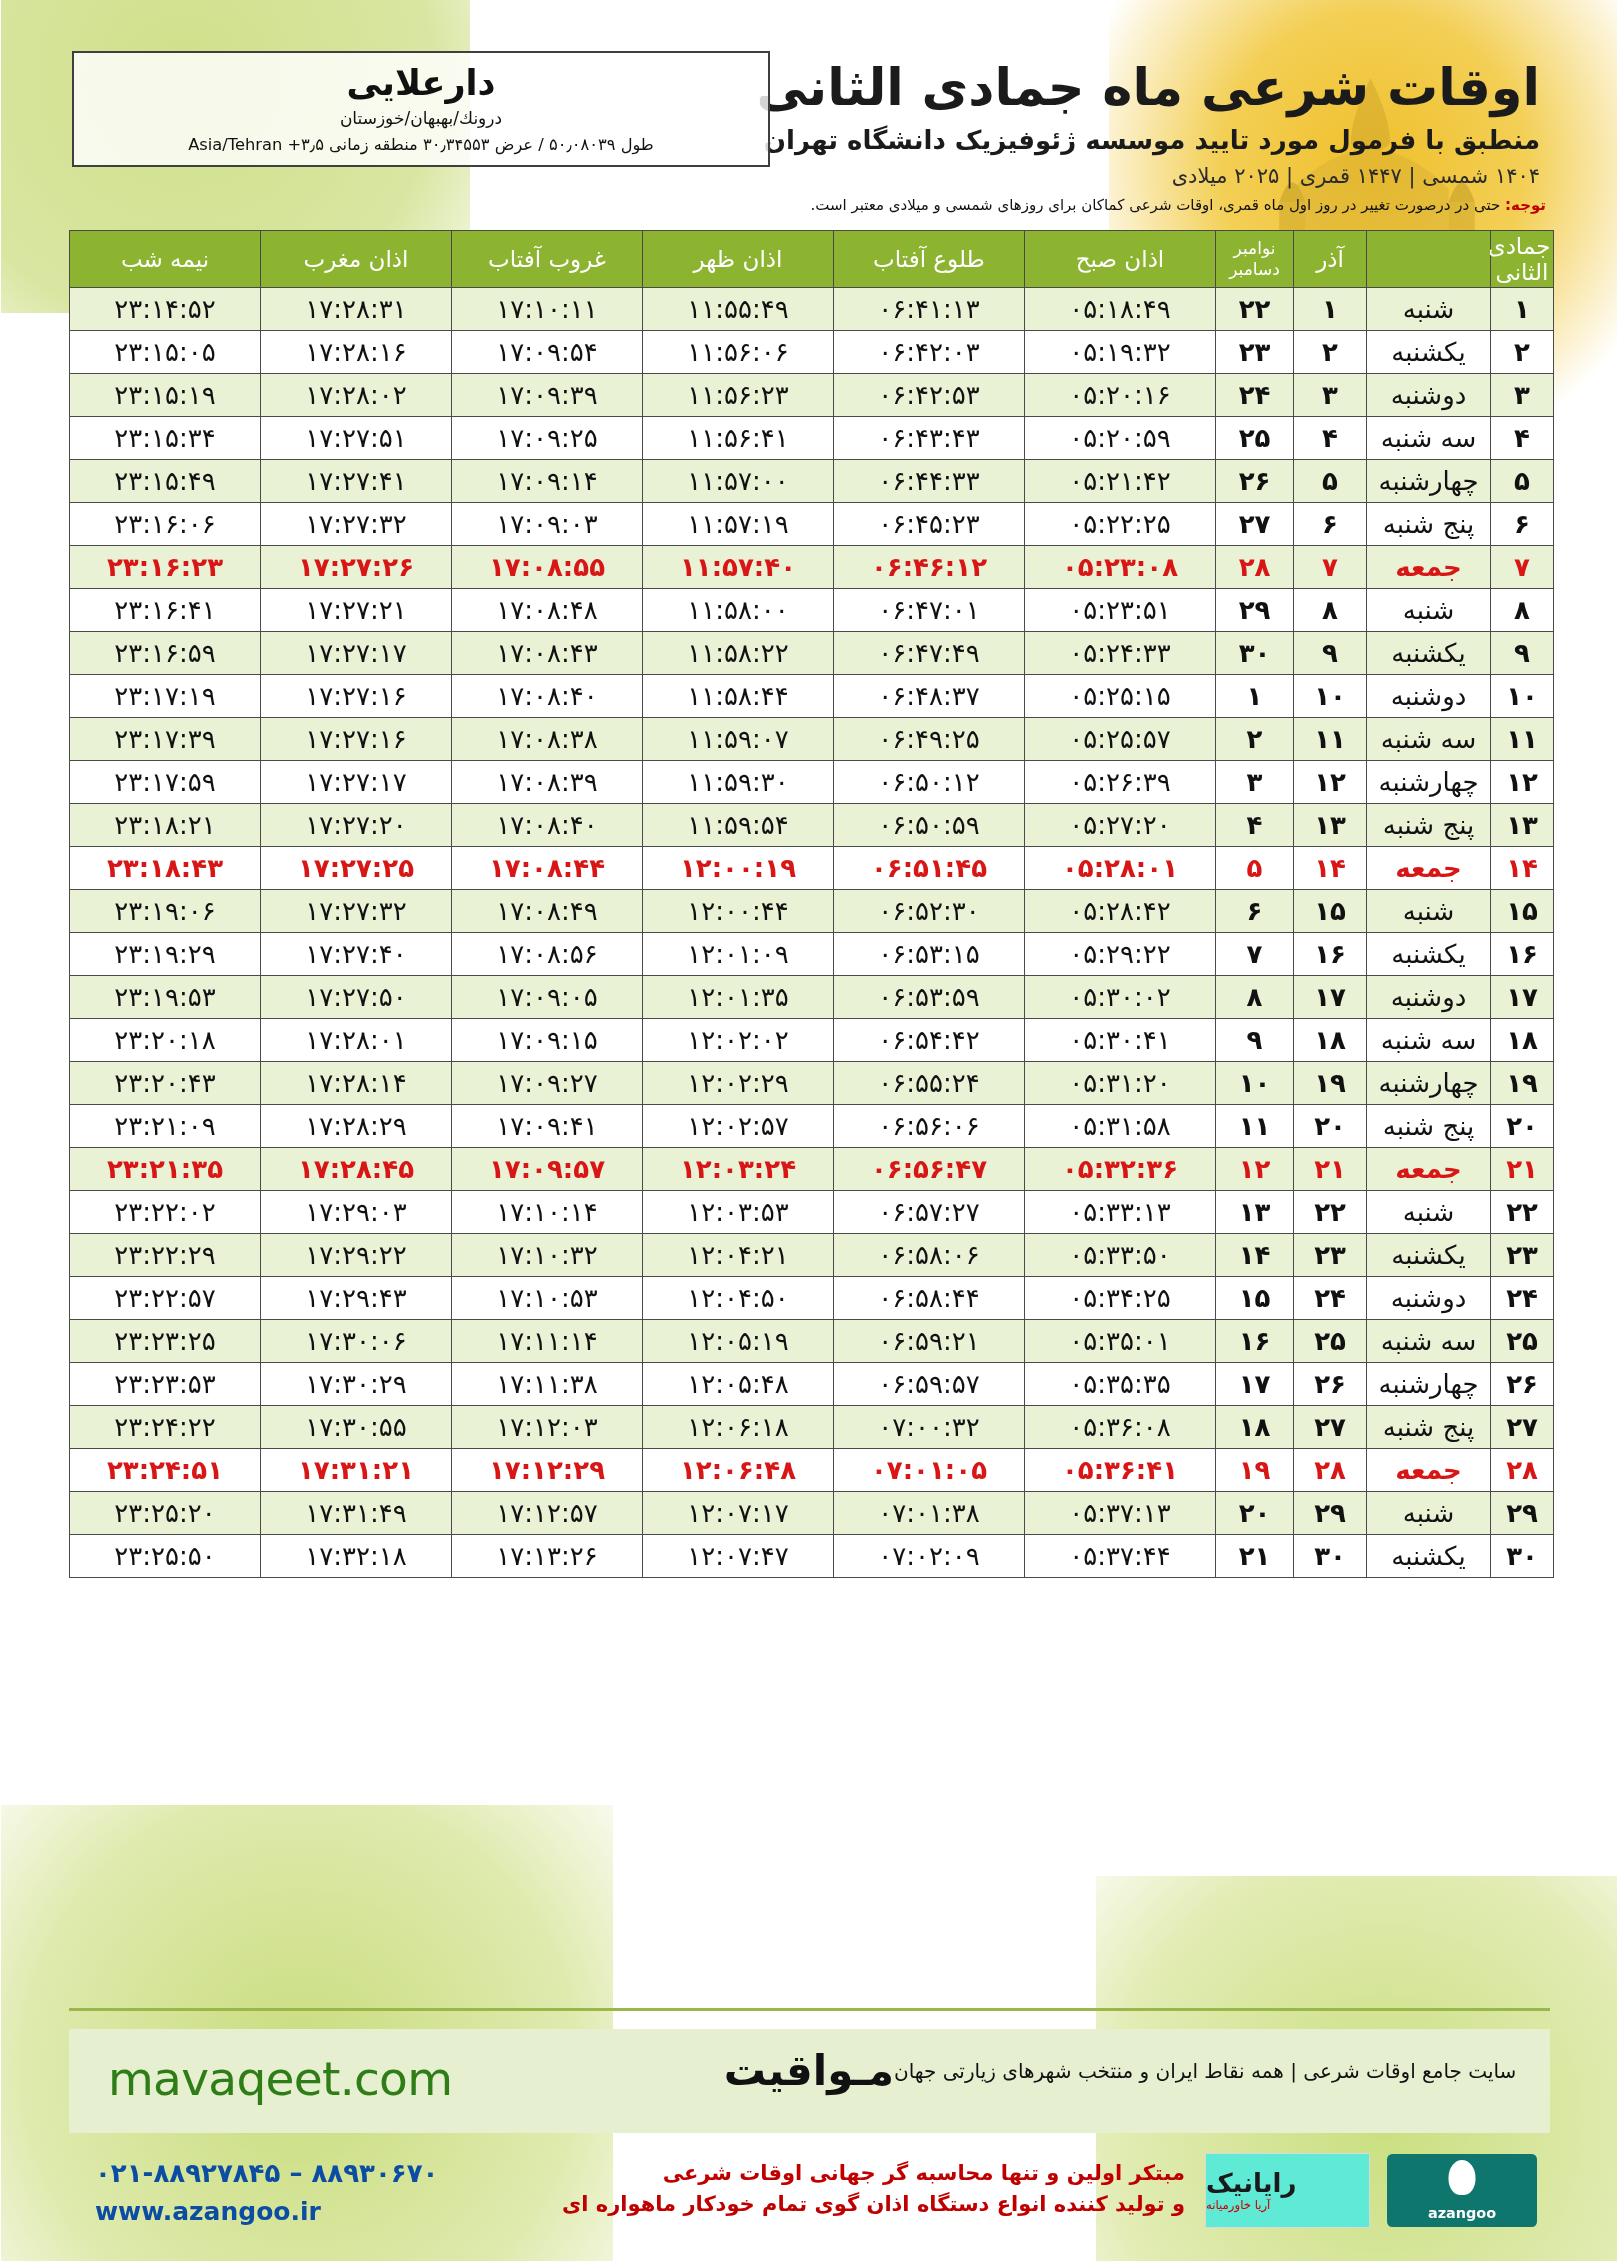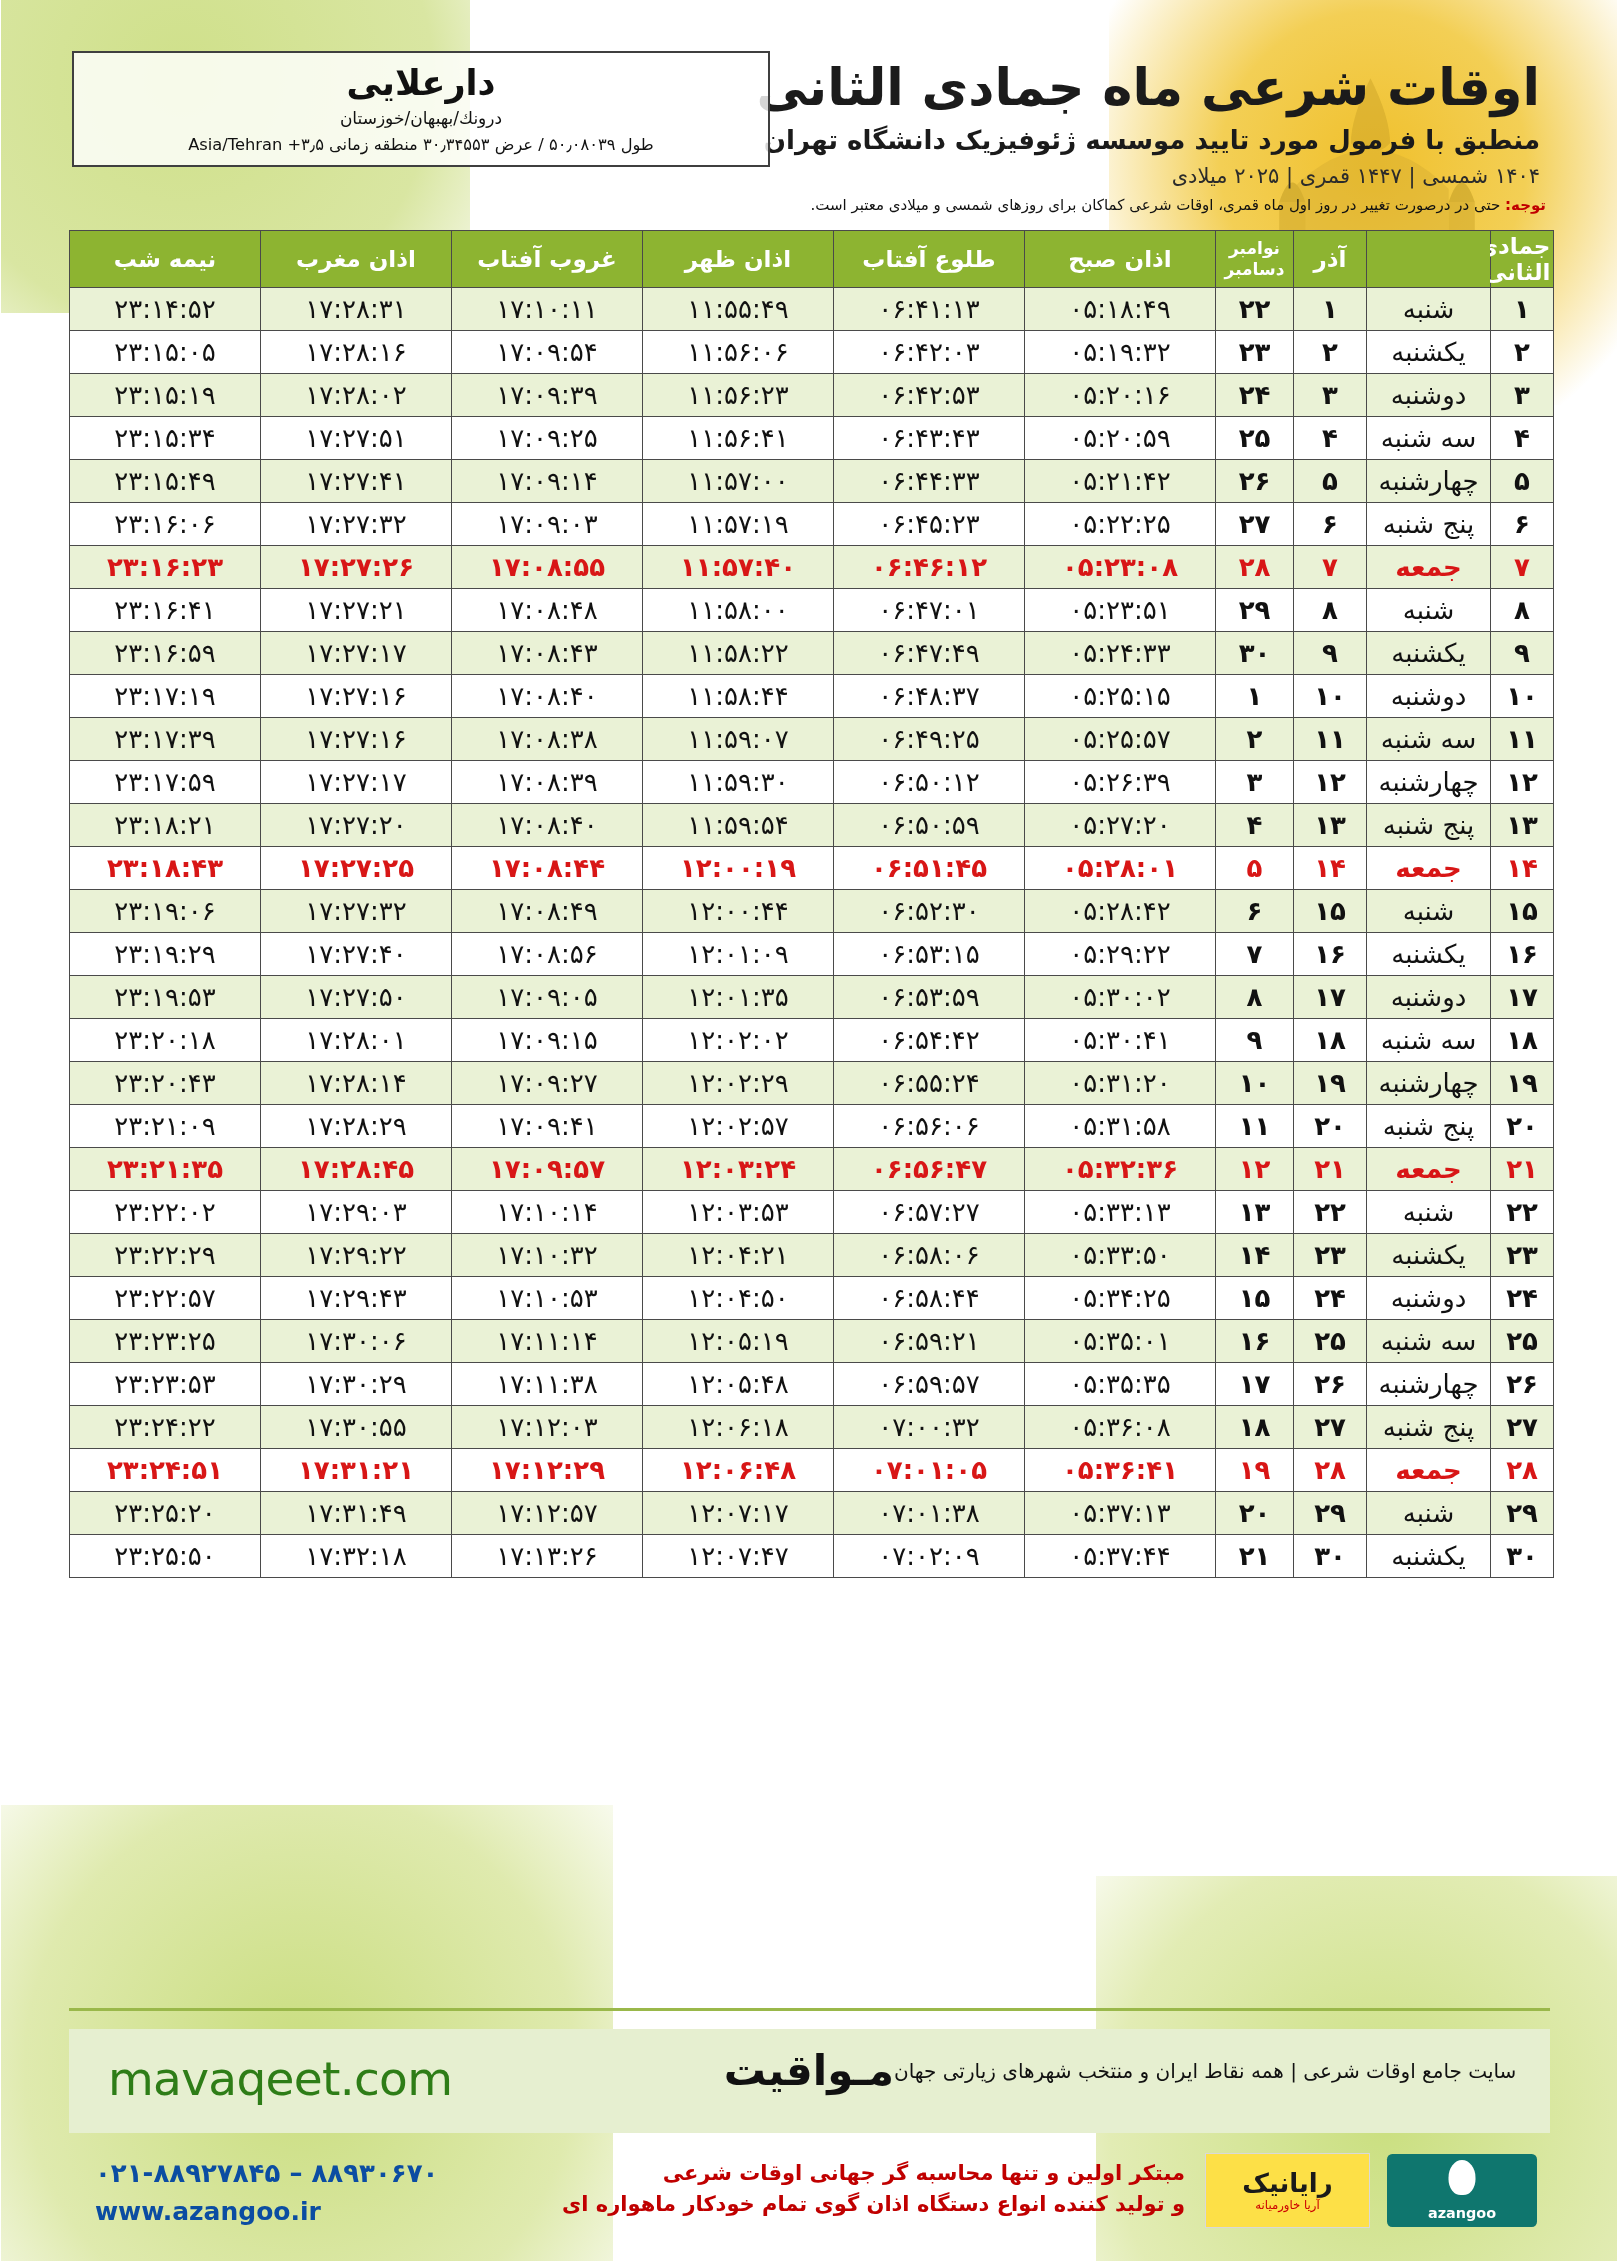"نیمه شب" table.times thead th { font-weight: bold -> normal }
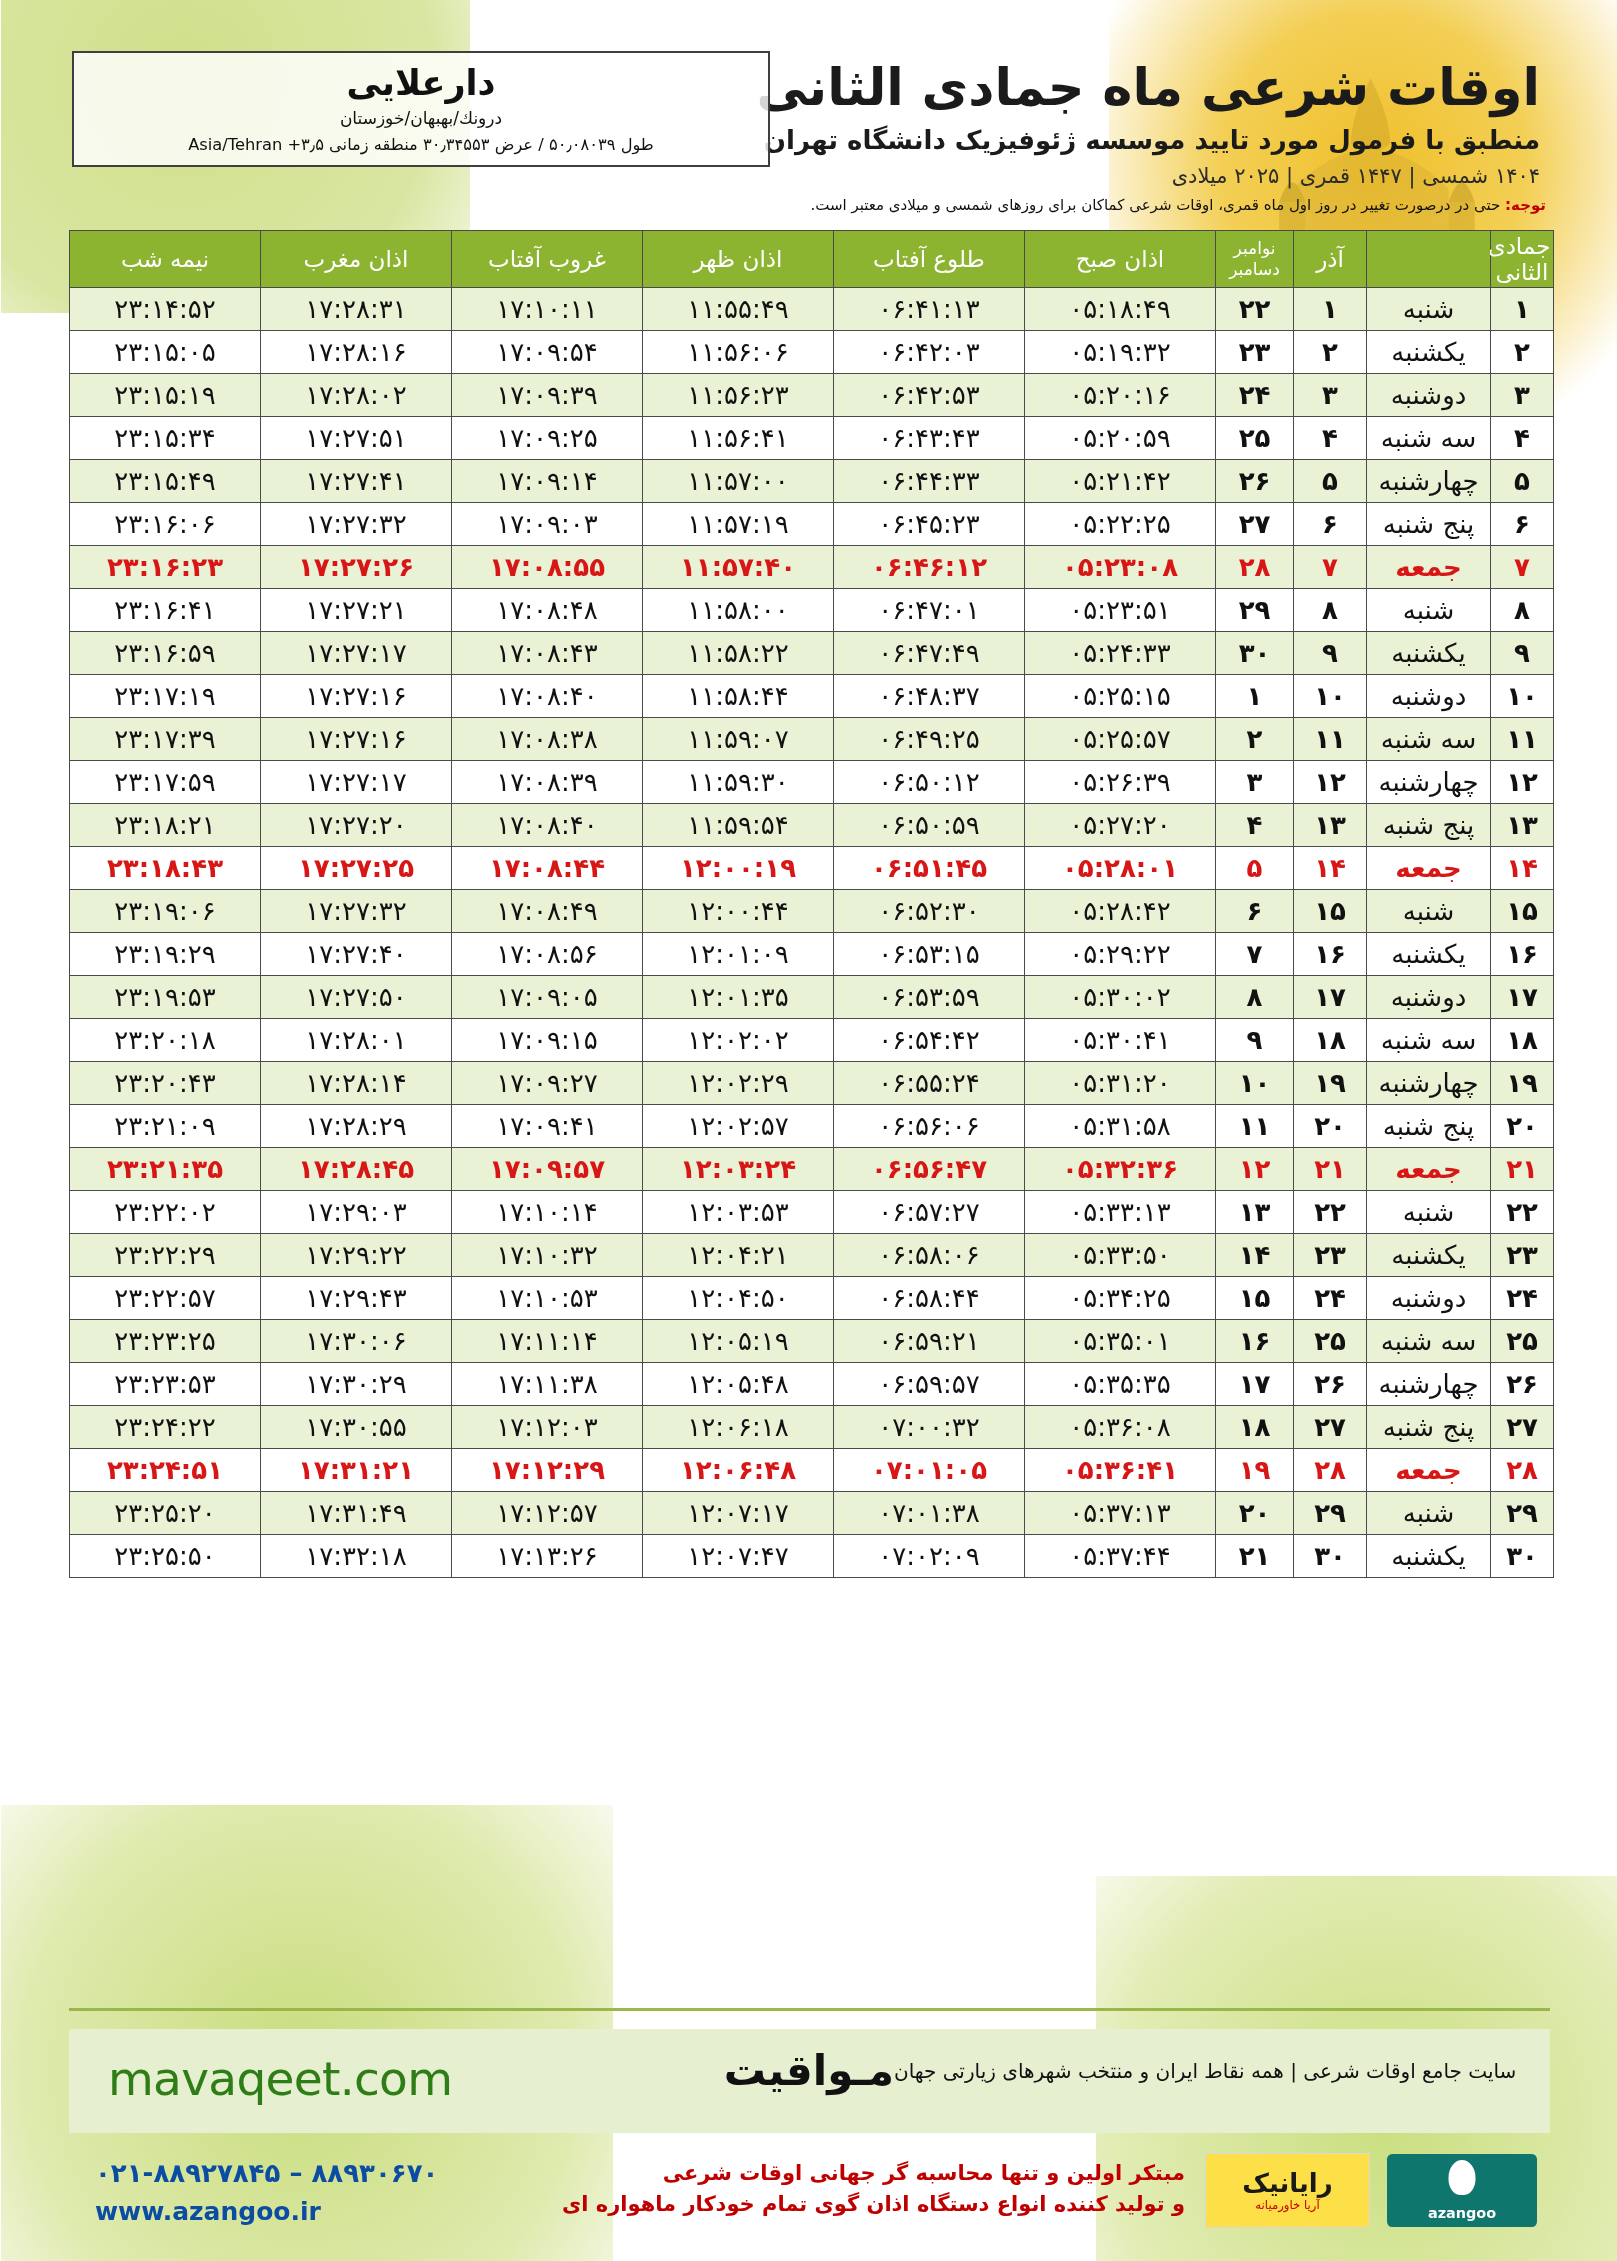"رایانیک" .logo-rayanic { align-items: center -> flex-end; background: #fde047 -> #5eead4 }
